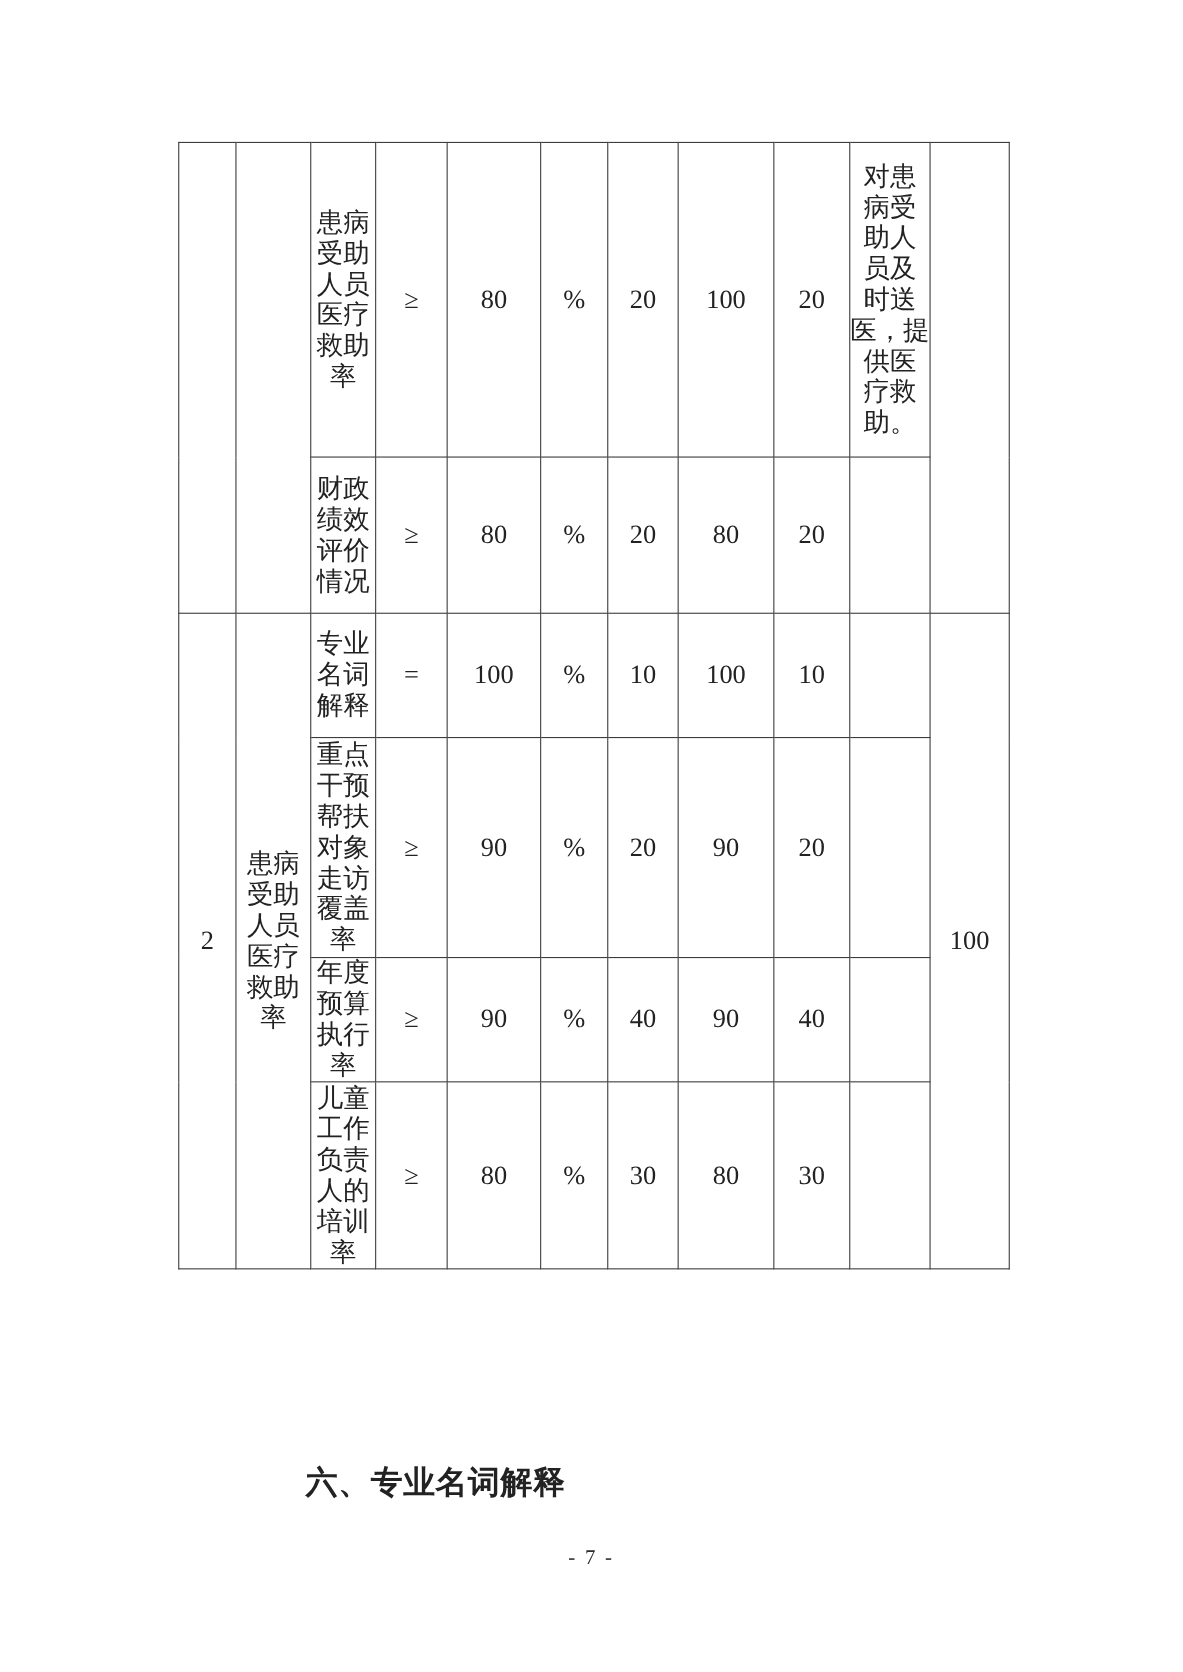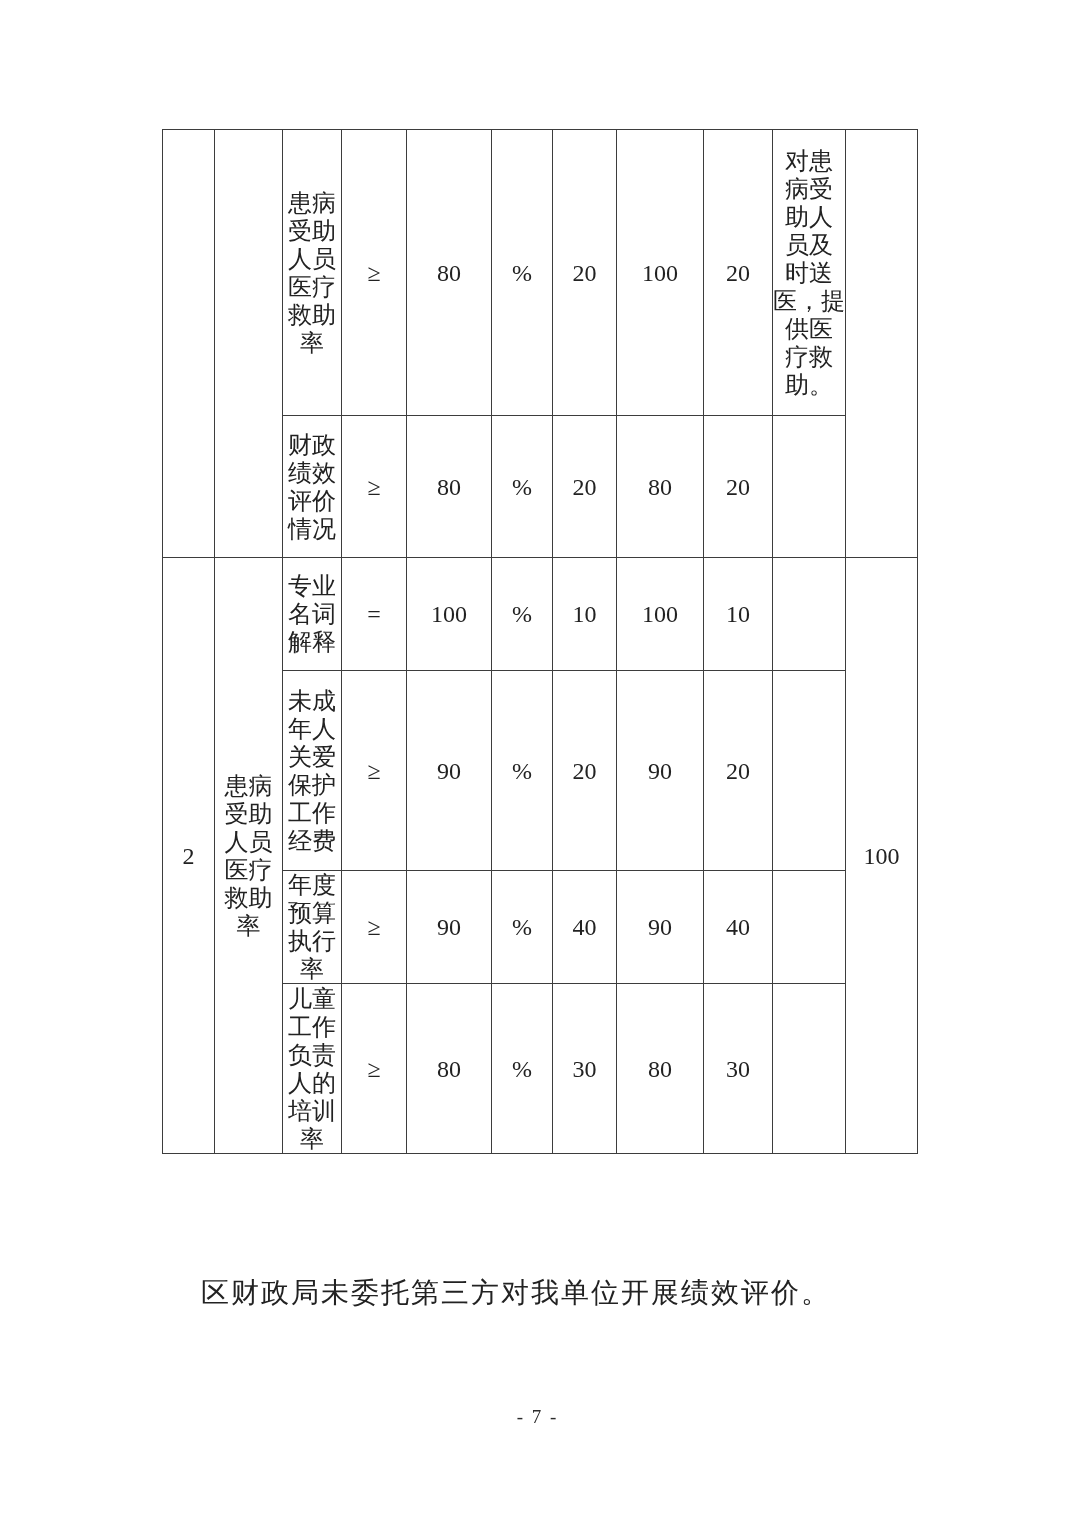"未成年人关爱保护工作经费" td.indicator-cell { text: 未成年人关爱保护工作经费 -> 重点干预帮扶对象走访覆盖率 }
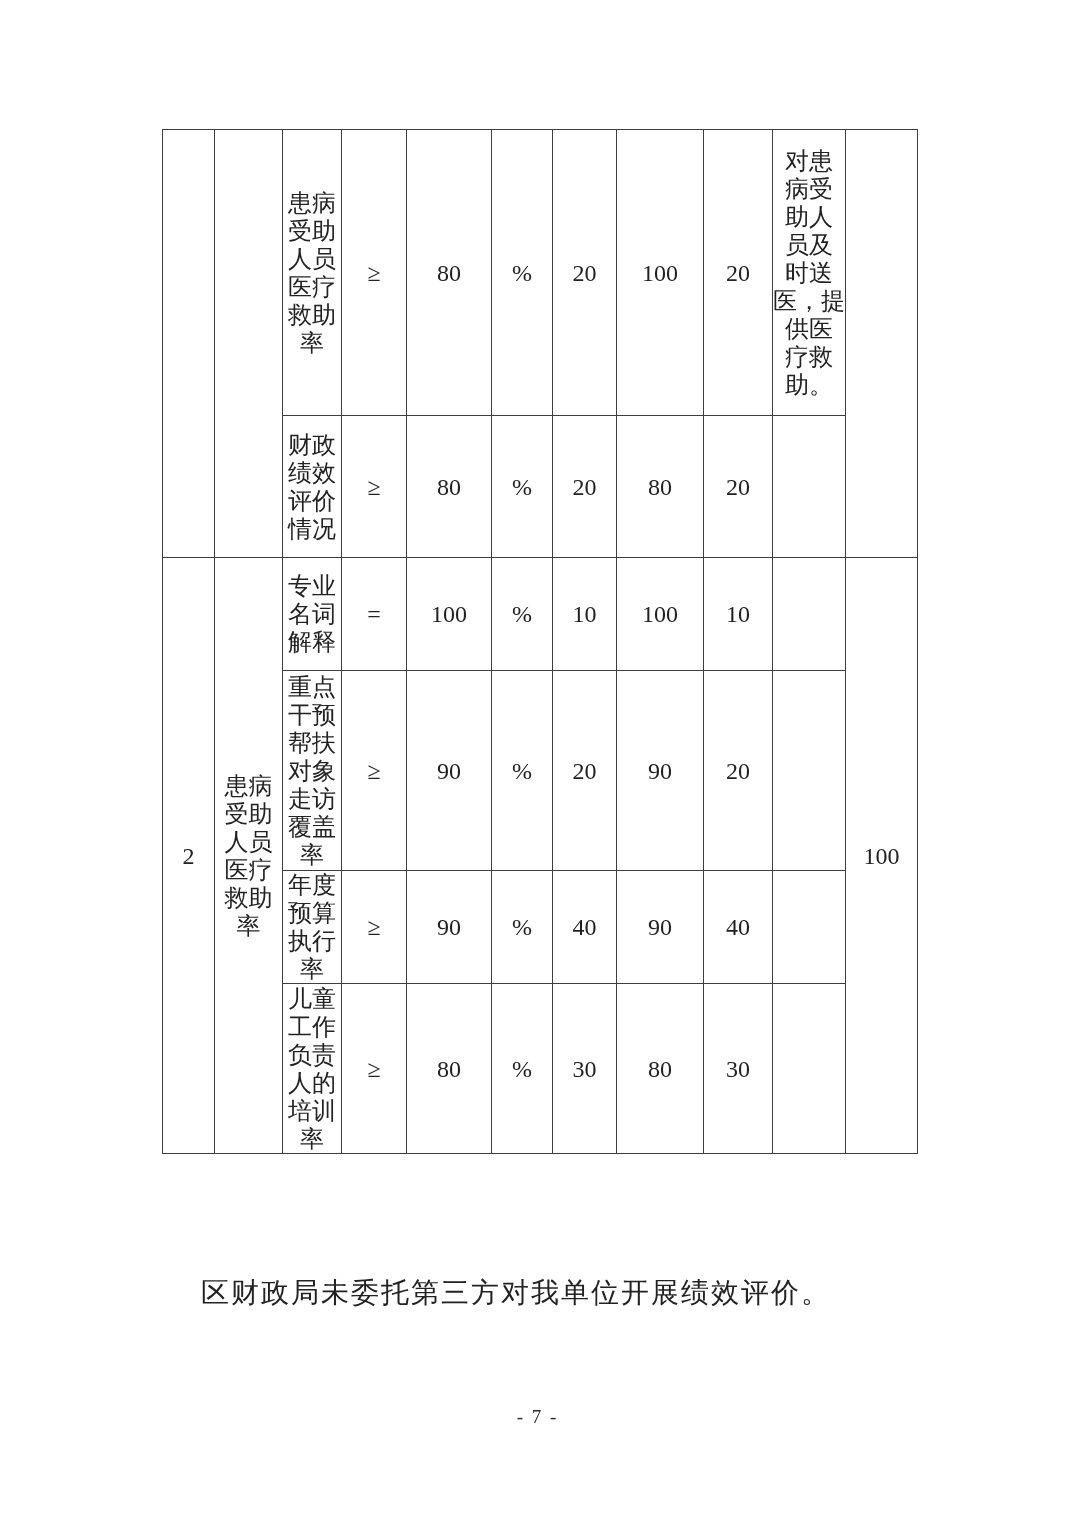"区财政局未委托第三方对我单位开展绩效评价。" div.eval-body { html: <div>区财政局未委托第三方对我单位开展绩效评价。</div> -> none }
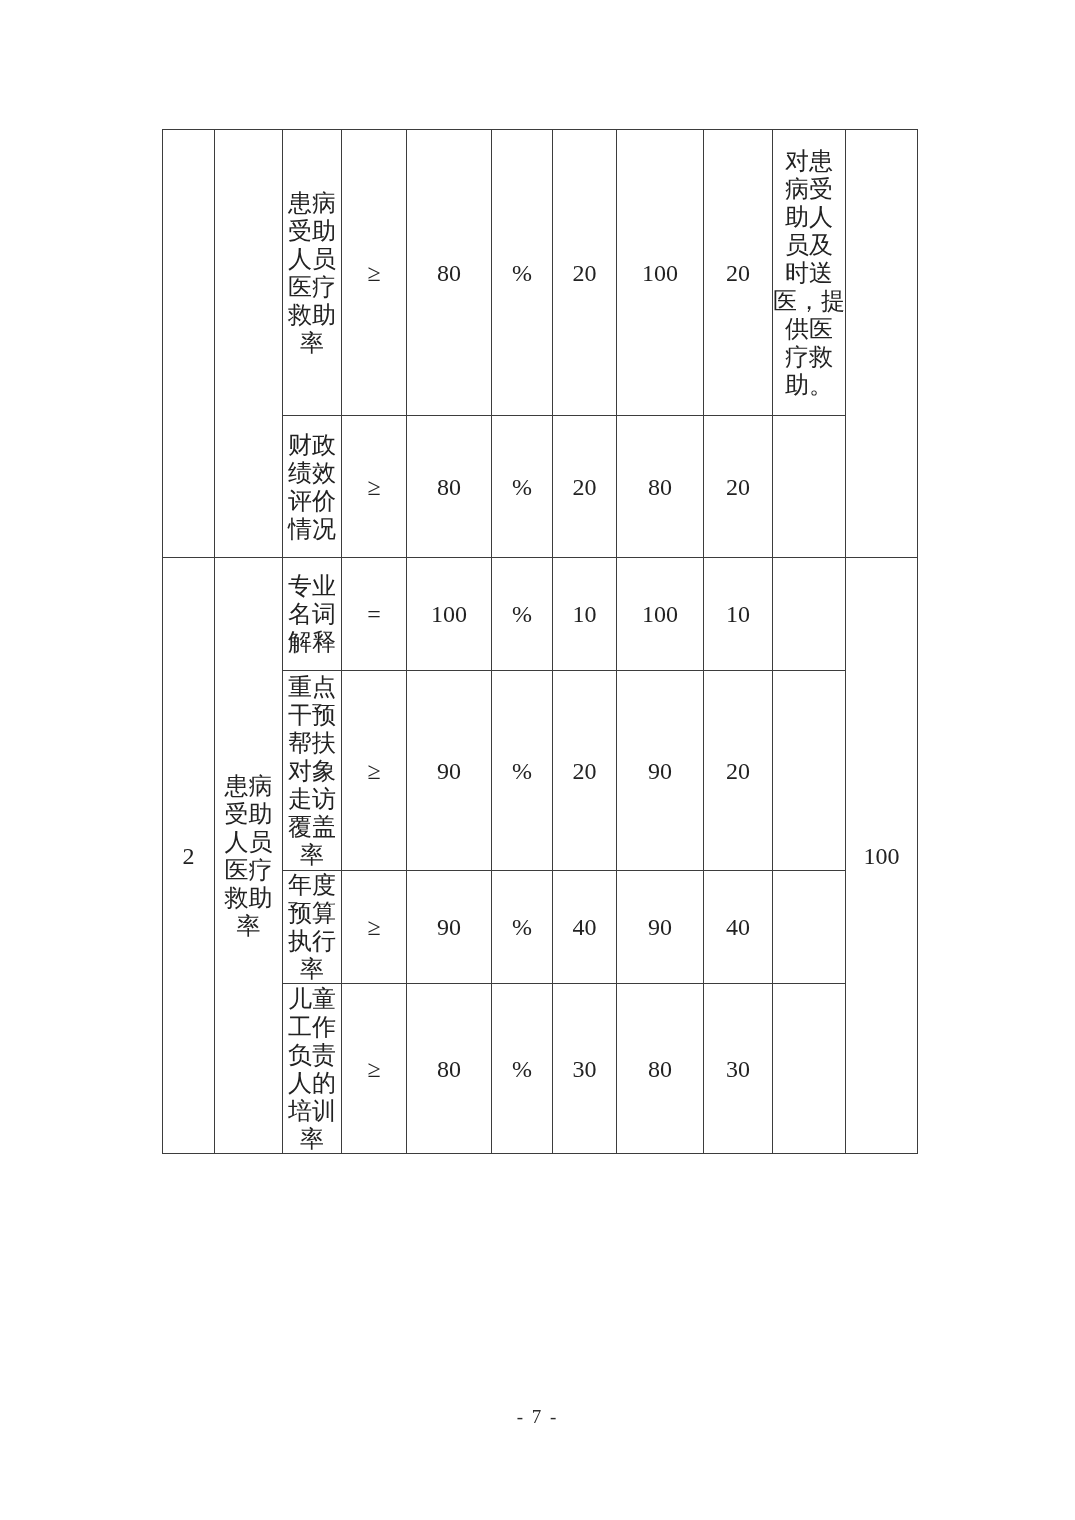"六、专业名词解释" div.terms-heading { html: none -> <div>六、专业名词解释</div> }
